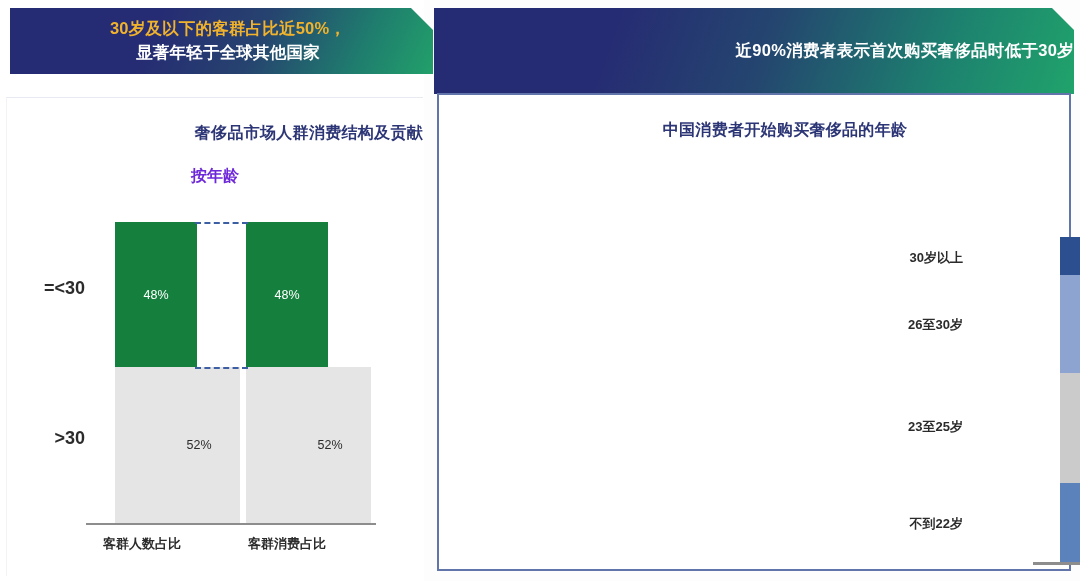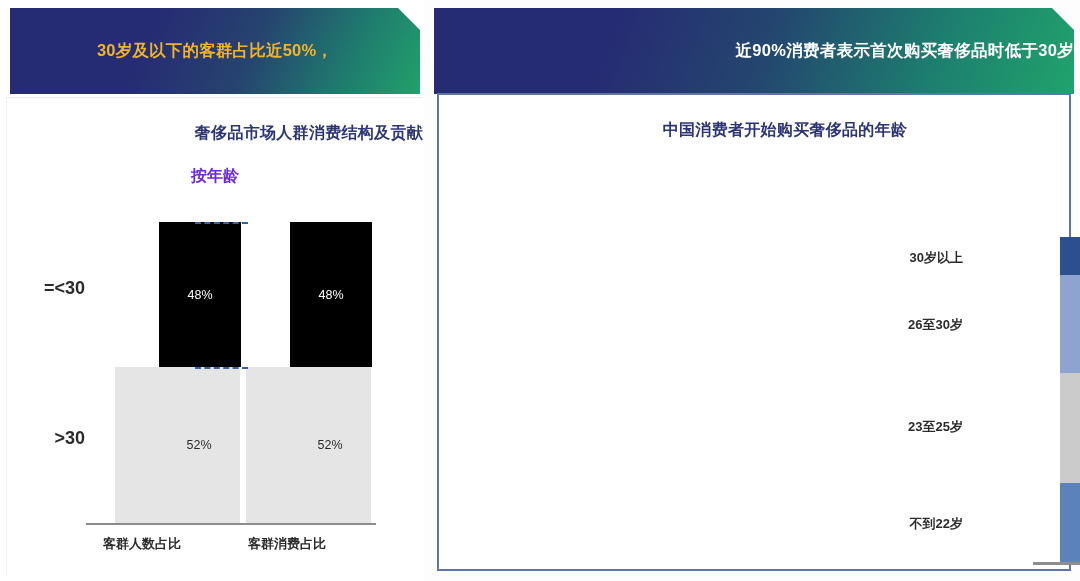"30岁及以下的客群占比近50%，" #left-banner { height: 86px -> 66px; padding-left: none -> 13px }
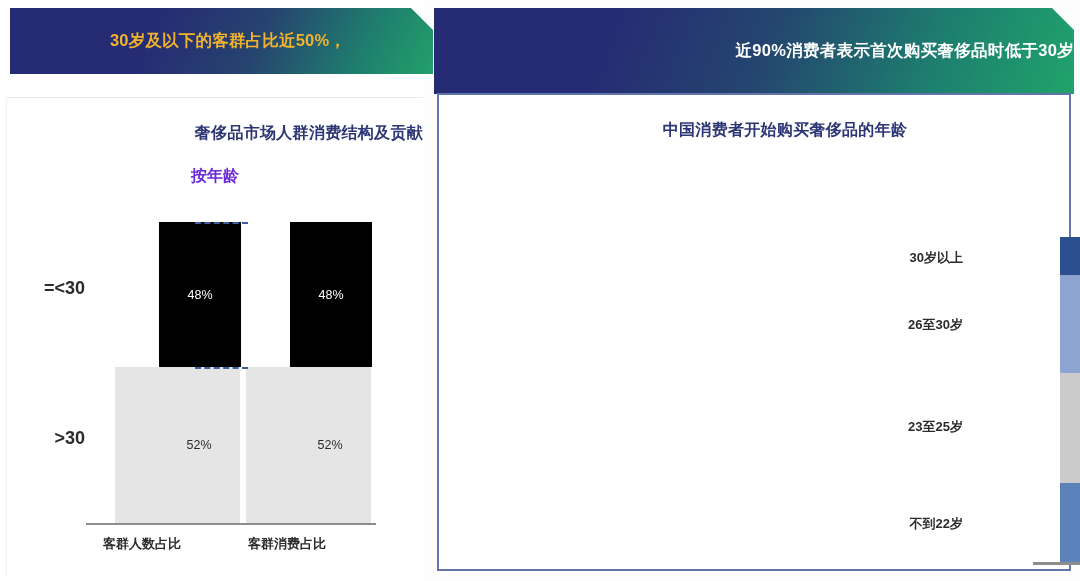"显著年轻于全球其他国家" span.line2 { html: none -> <span>显著年轻于全球其他国家</span> }
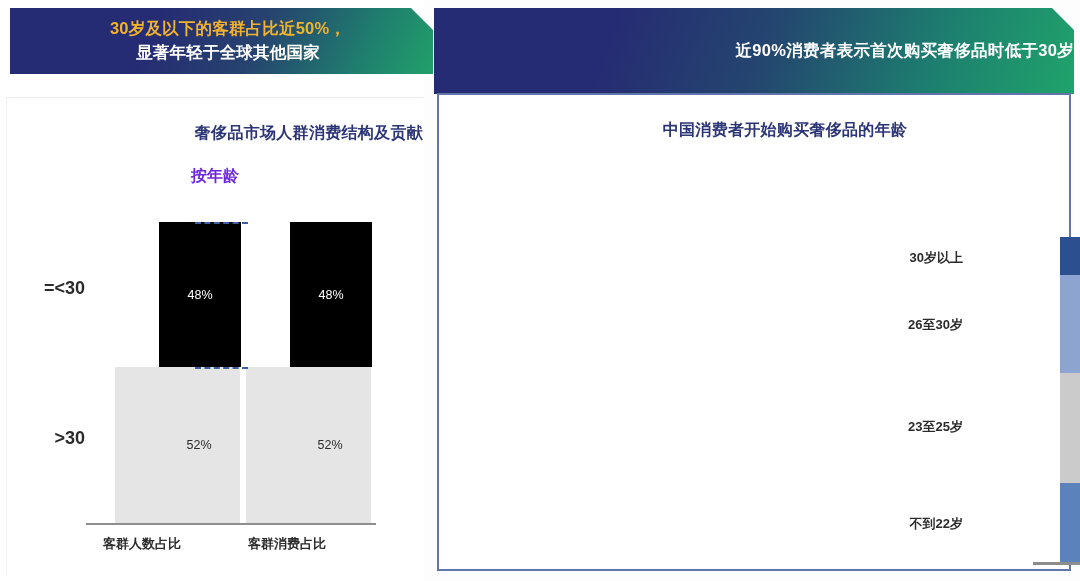"48%" .lseg.top { background: #000000 -> #15803d; margin-left: 44px -> none }
